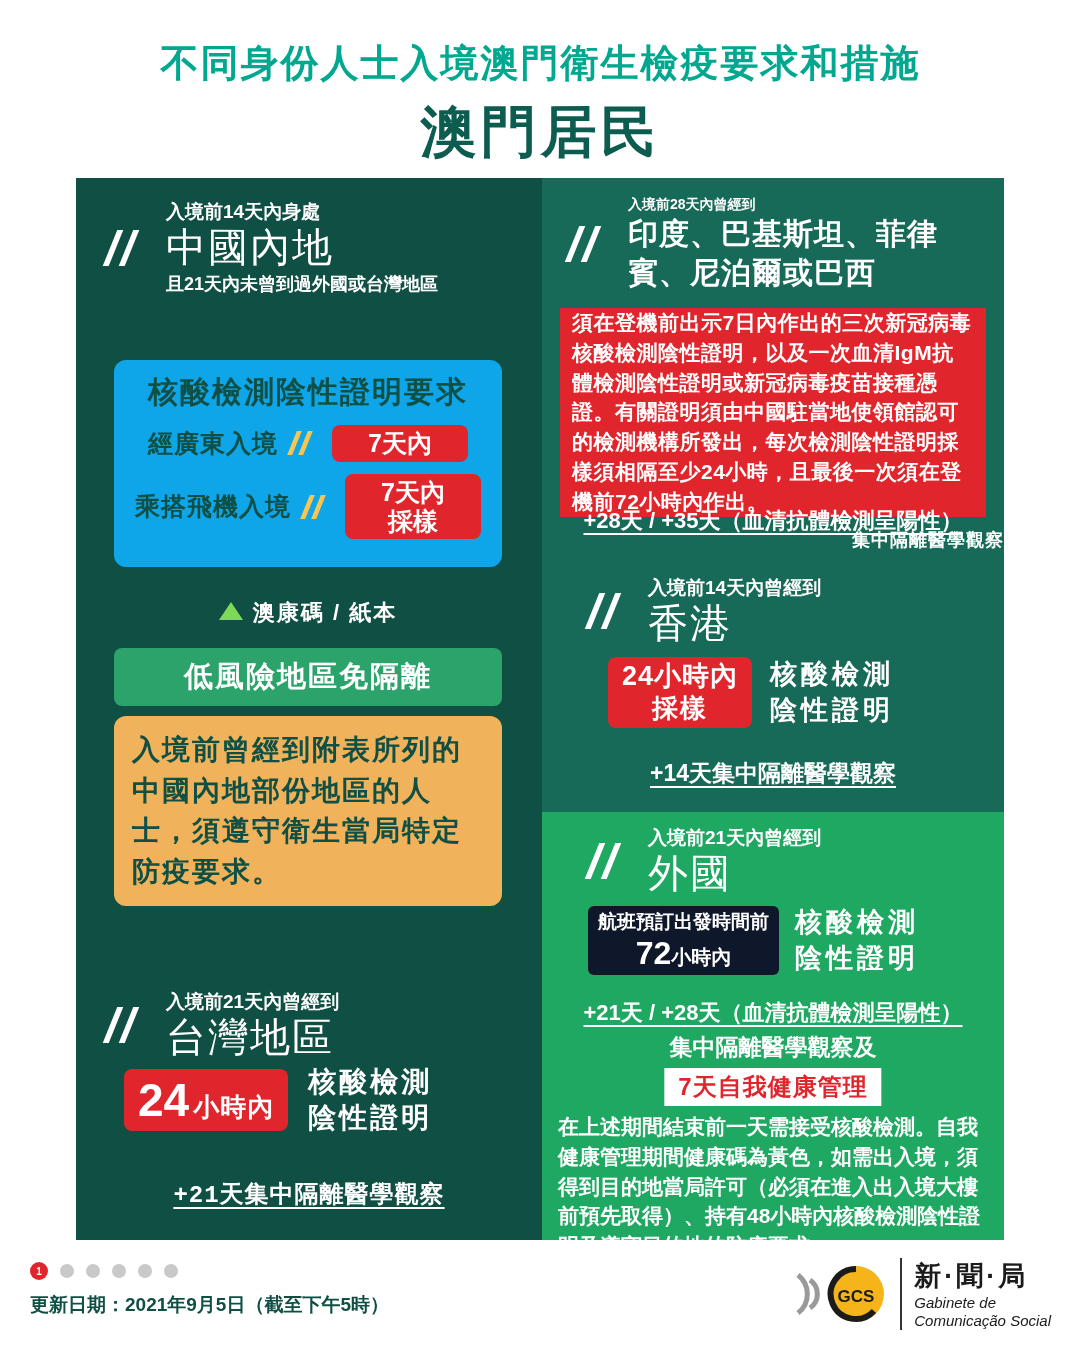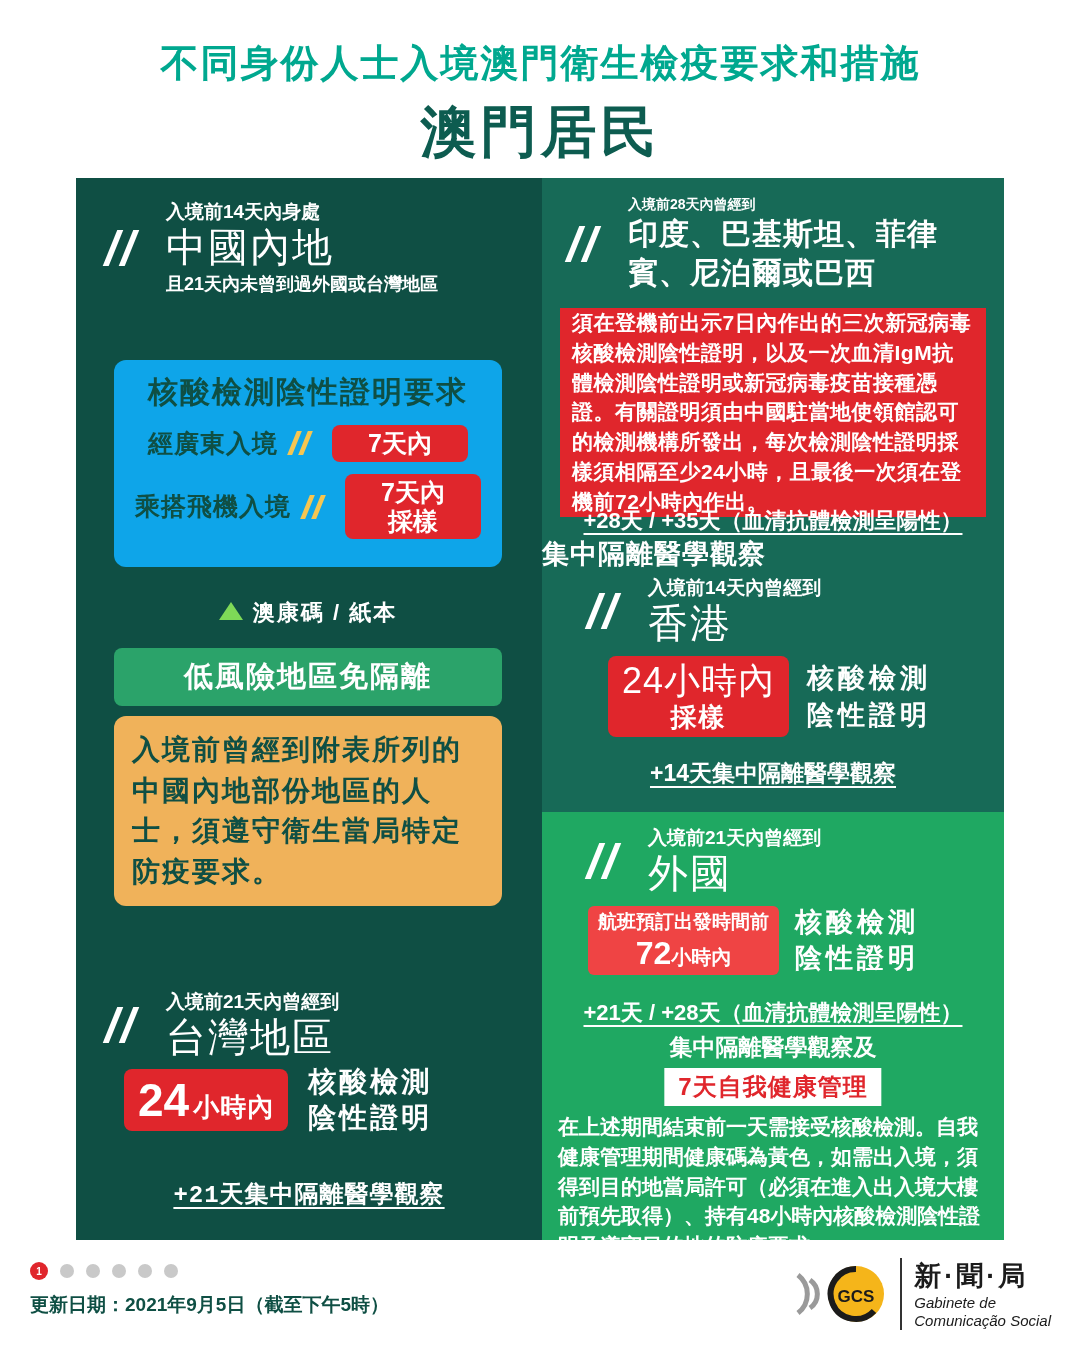"集中隔離醫學觀察" .r-note2 { font-size: 27px -> 18px; text-align: left -> right; top: 358px -> 350px }
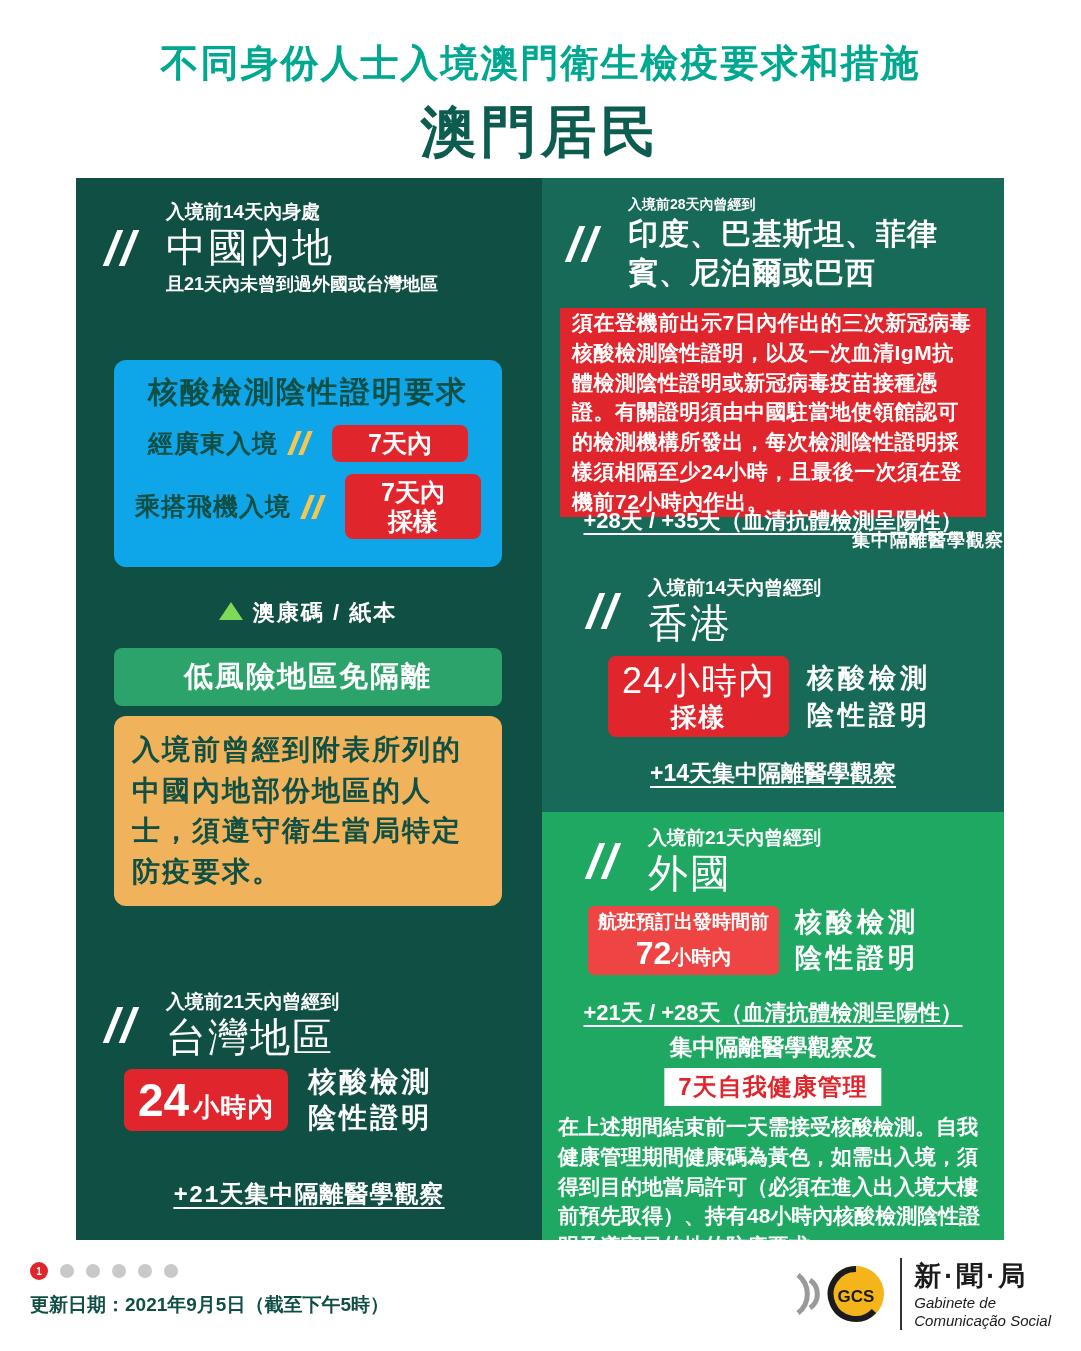"24小時內" .hk-red .l1 { font-size: 36px -> 27px; font-weight: normal -> bold }
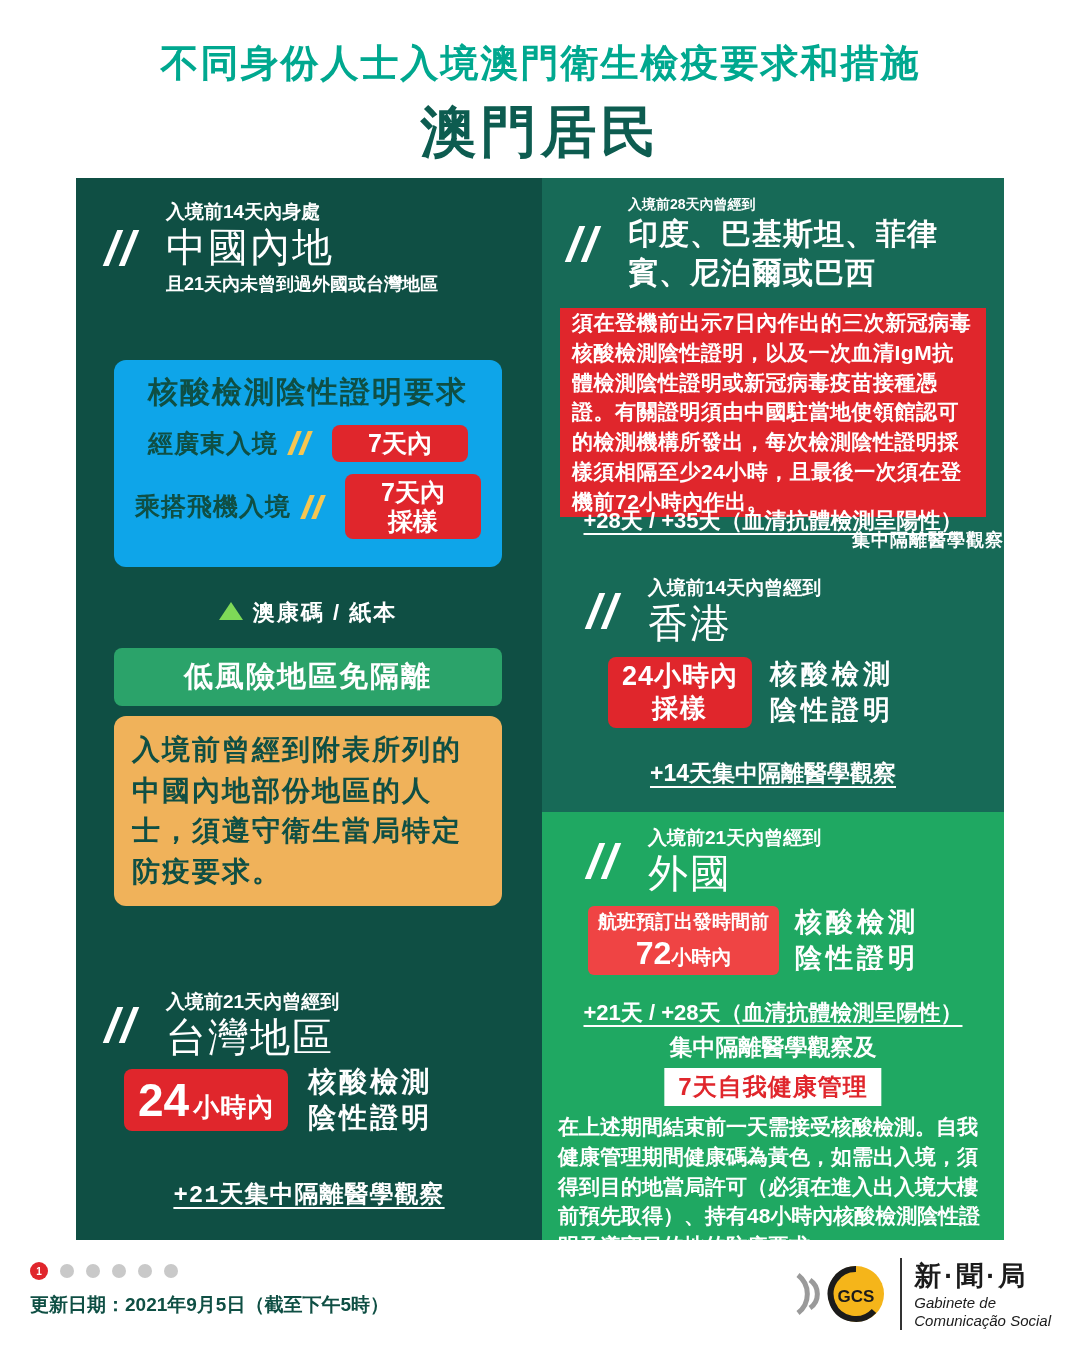"航班預訂出發時間前" .fo-red { background: #ef4444 -> #0f172a }
